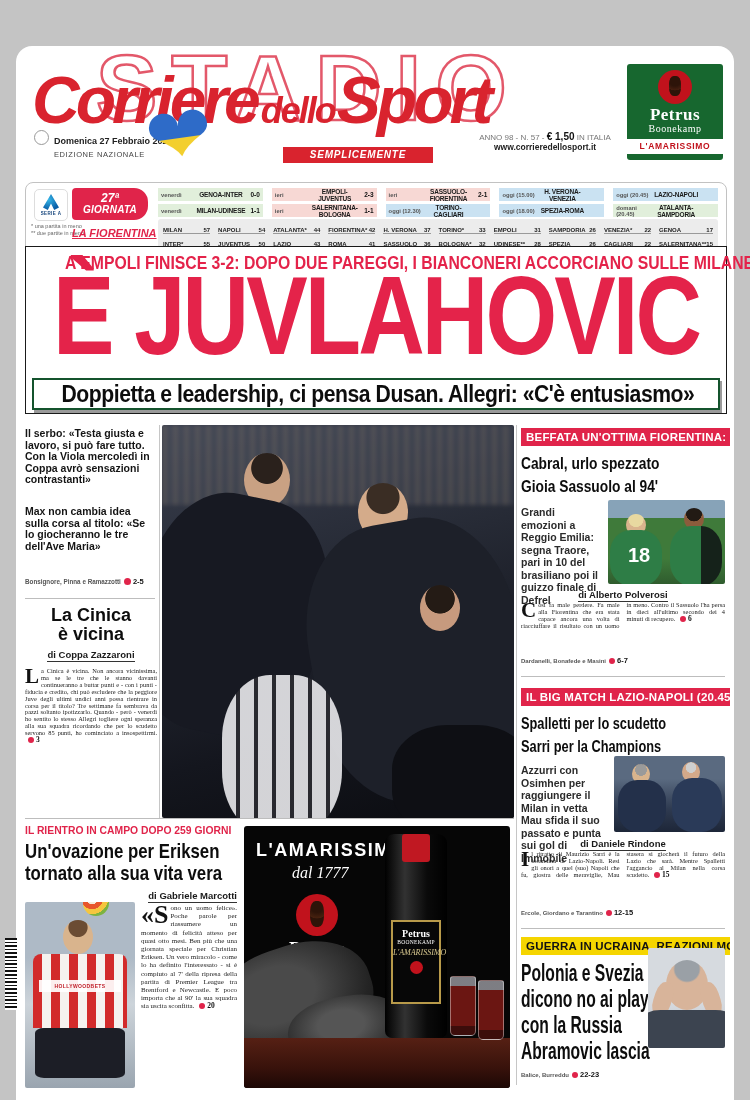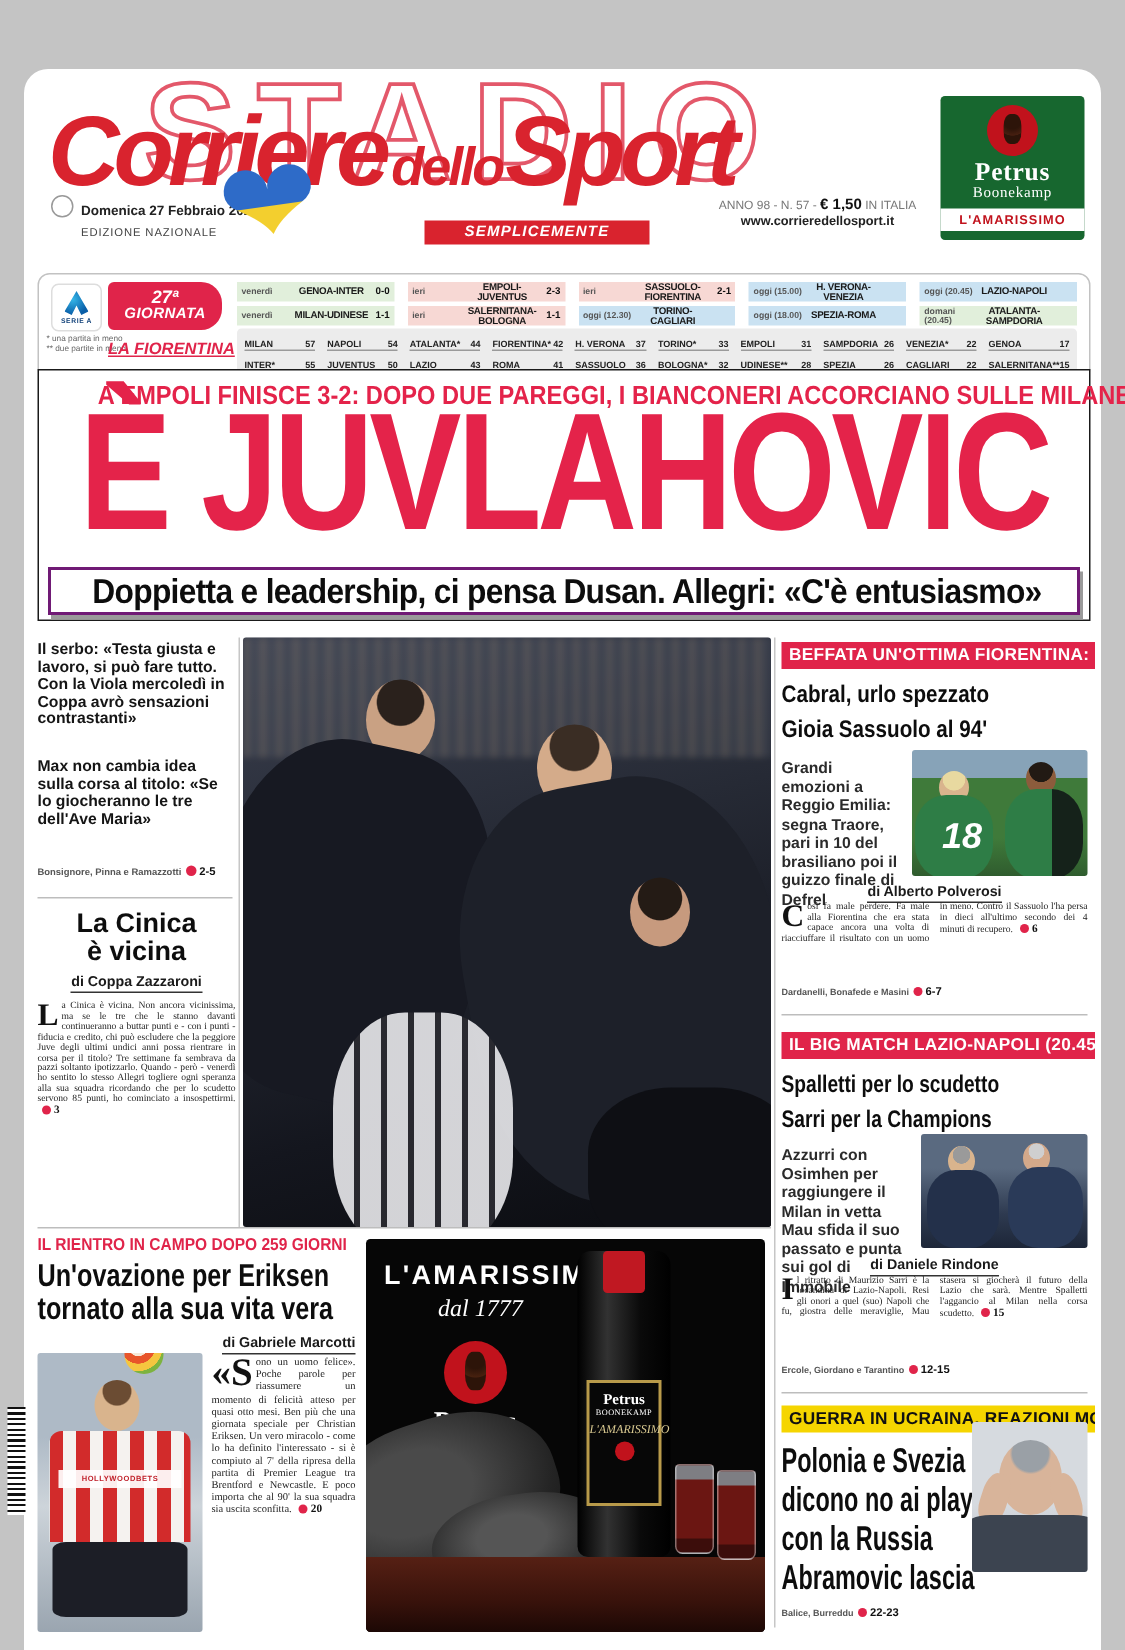"Doppietta e leadership, ci pensa" .sub-bar { border: 2px solid #701a75 -> 2px solid #14532d }
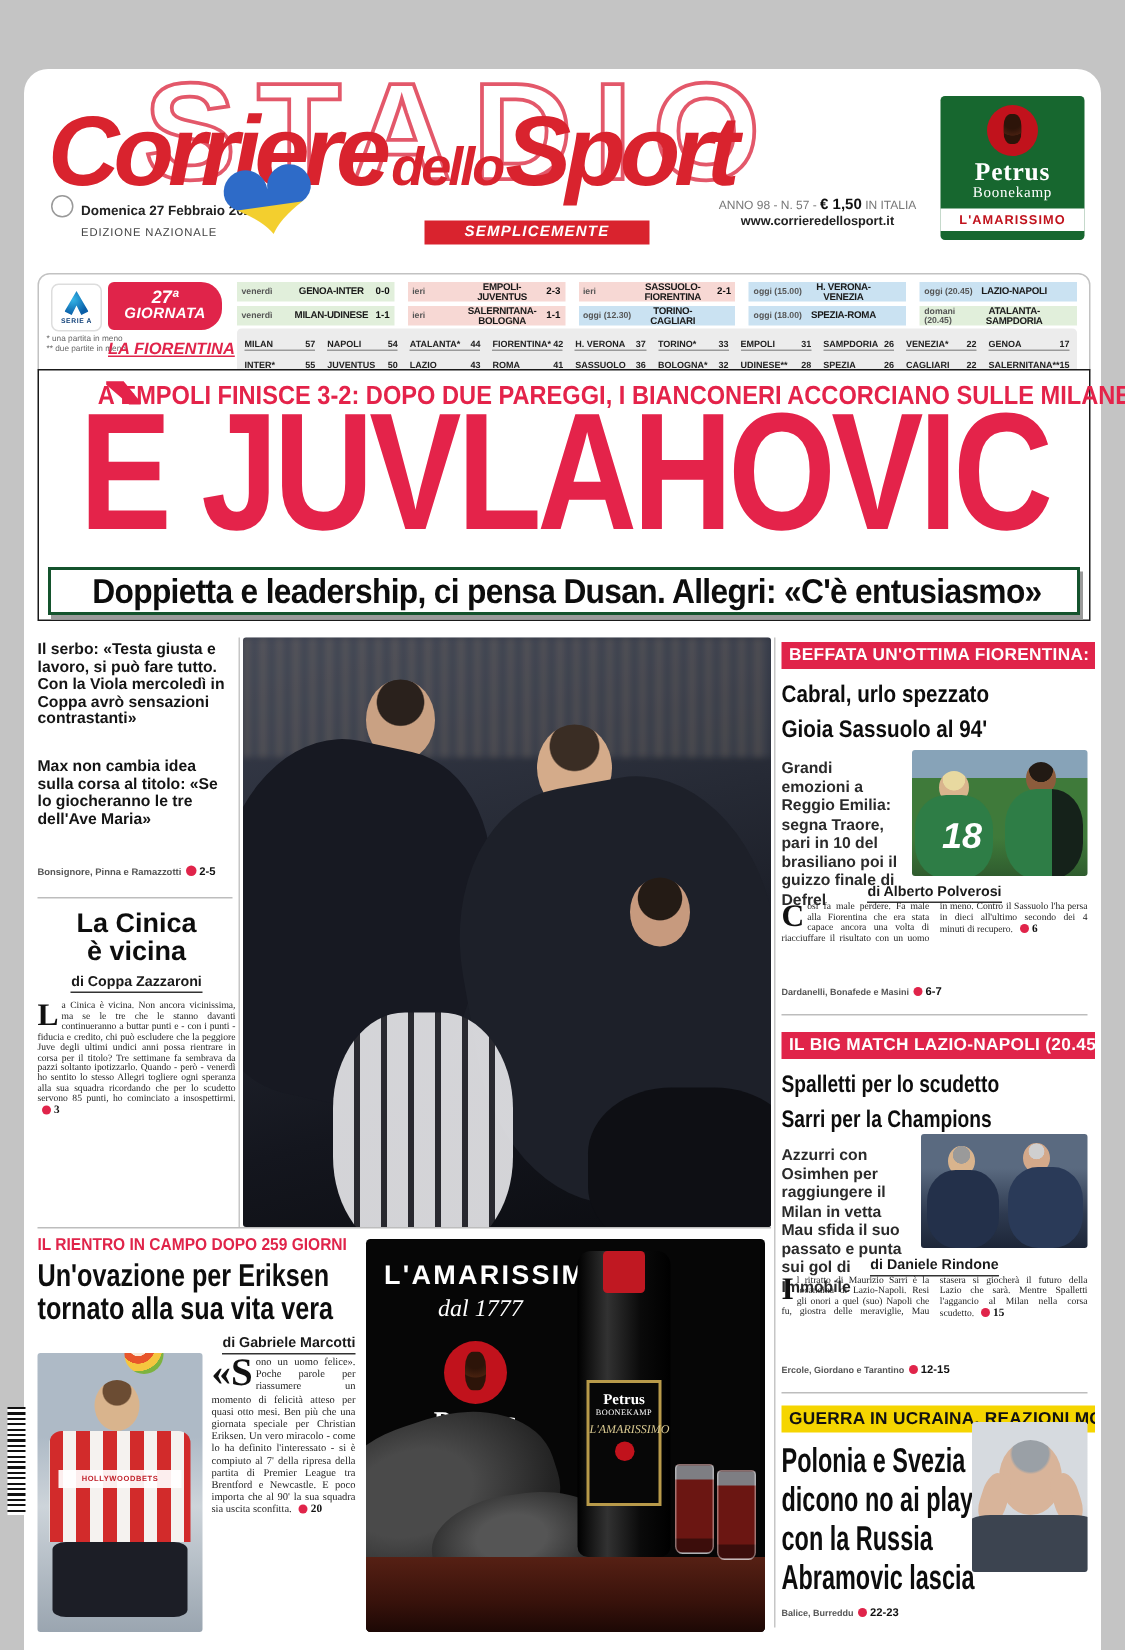"18" .shirt18 { font-size: 24px -> 20px; font-style: italic -> none }
